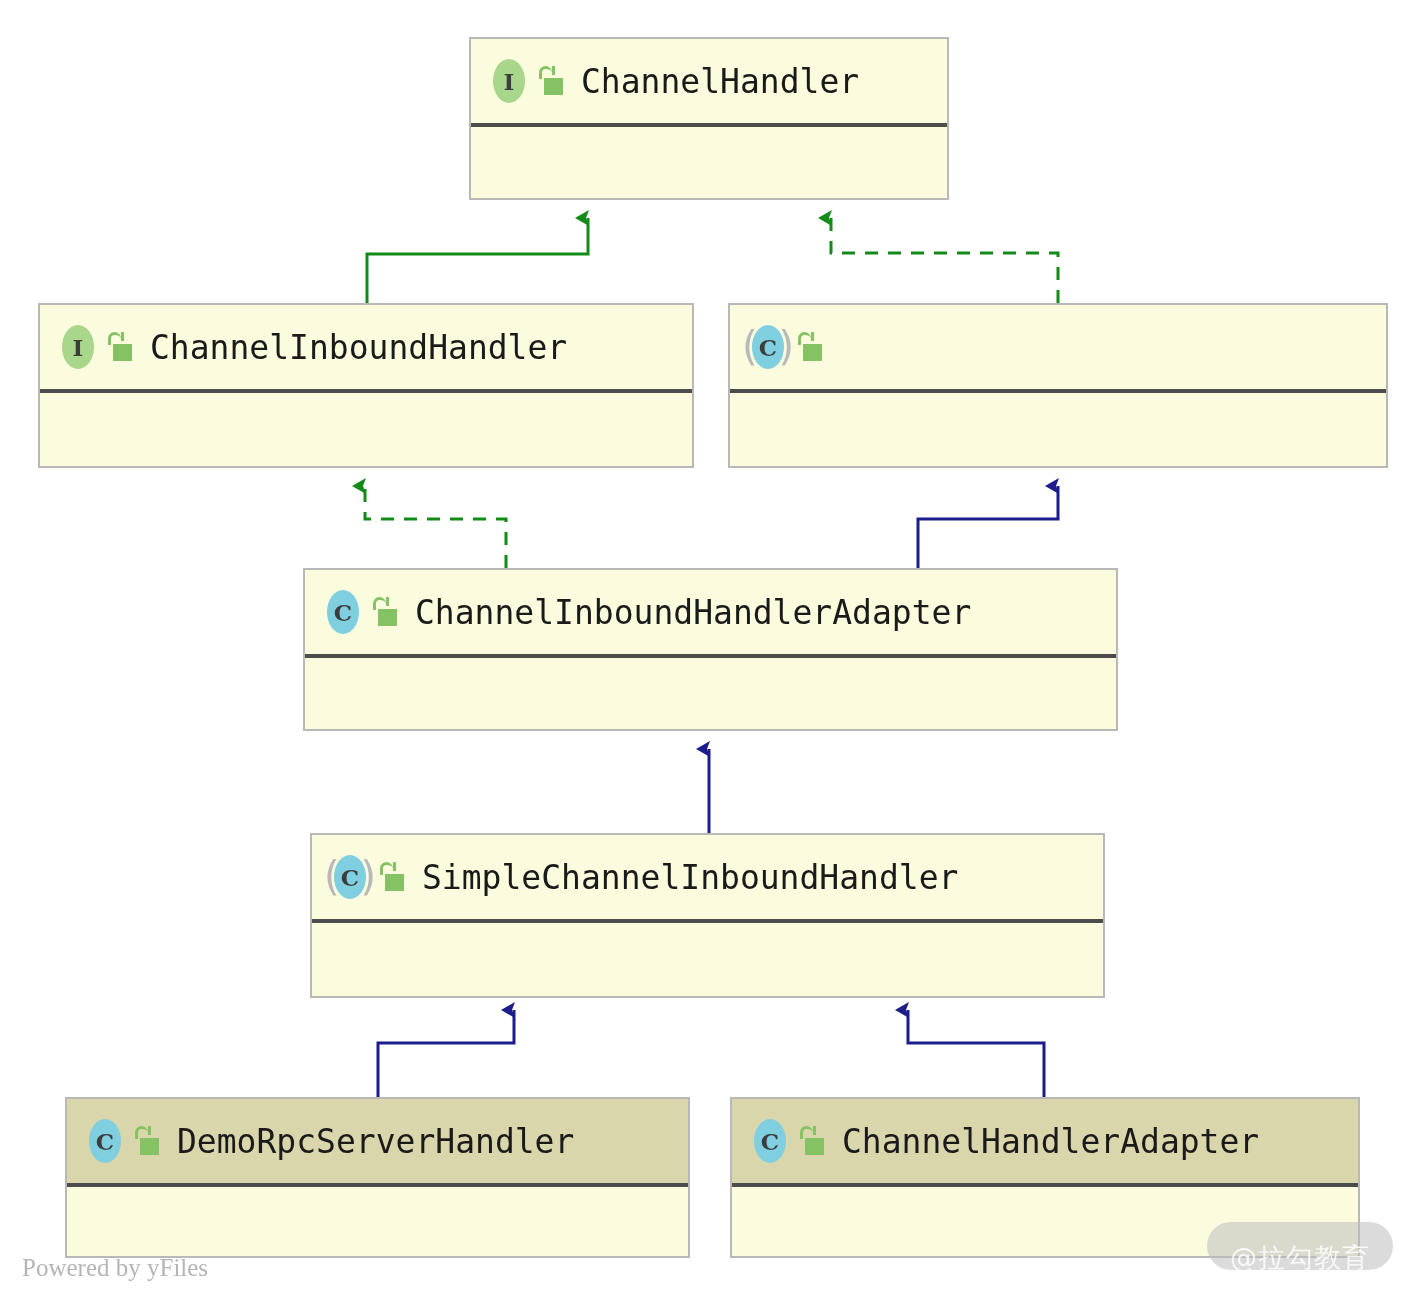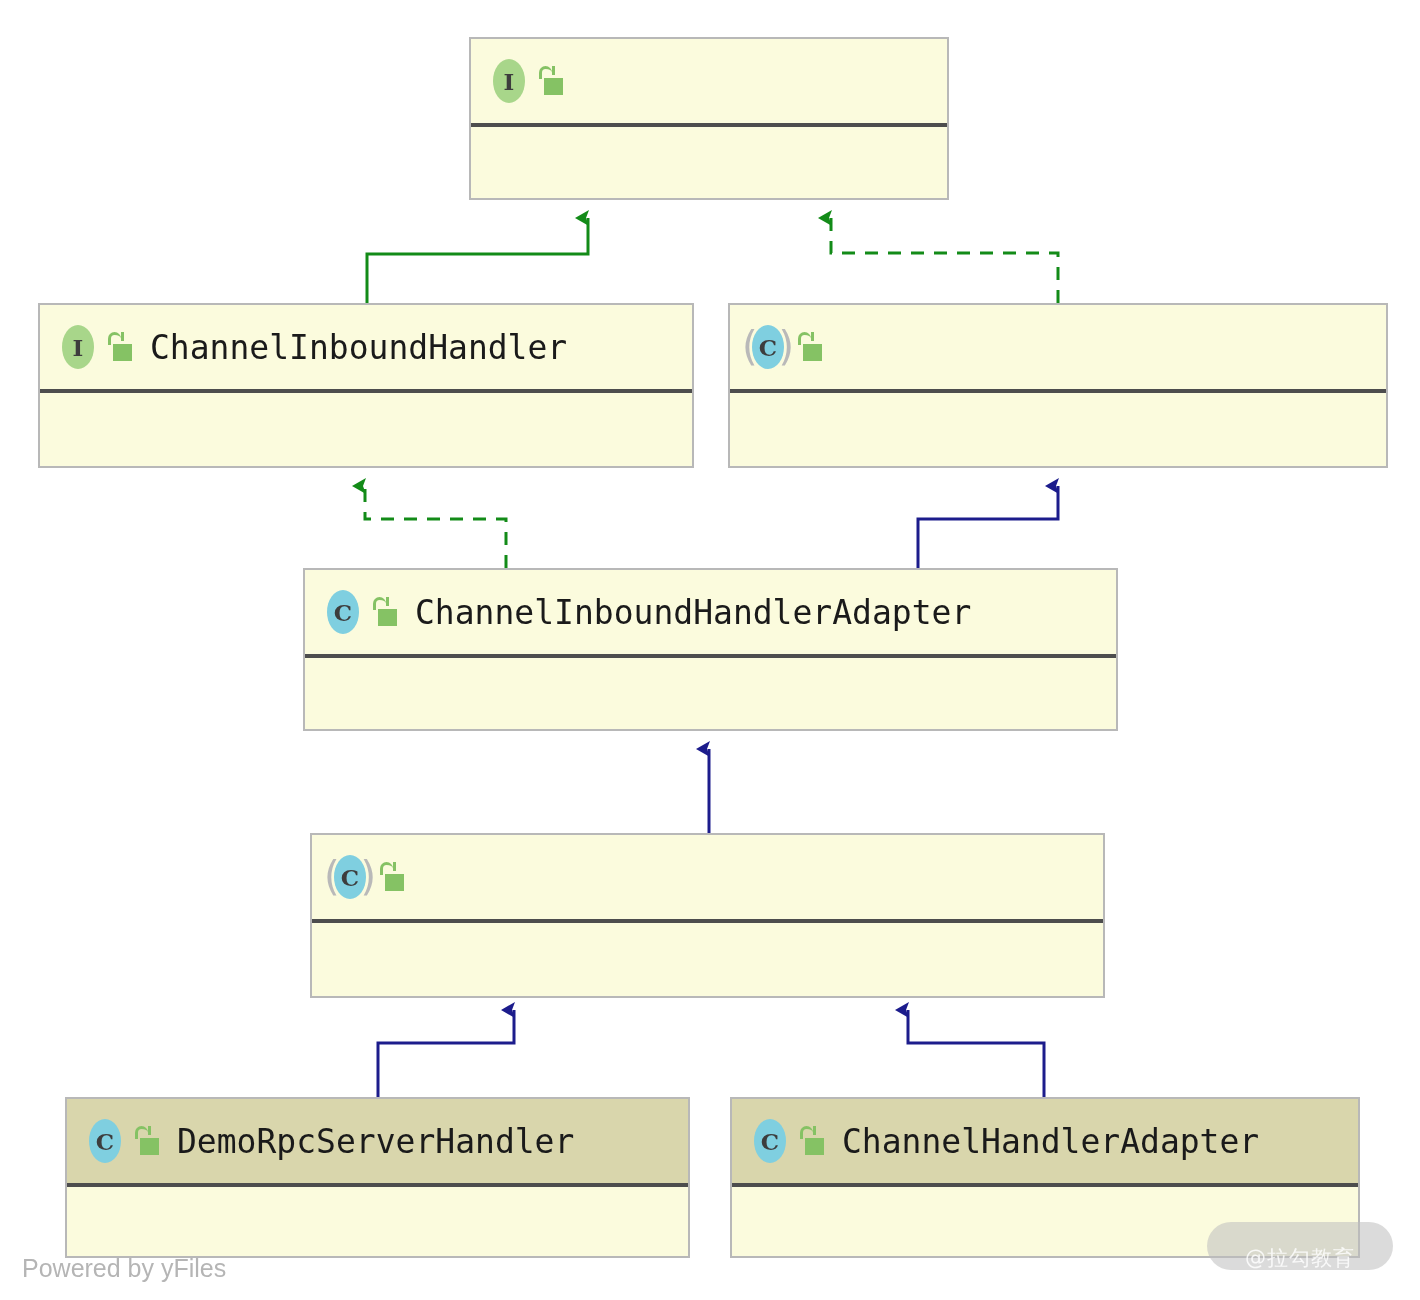"ChannelHandler" span.uml-title { html: none -> <span>ChannelHandler</span> }
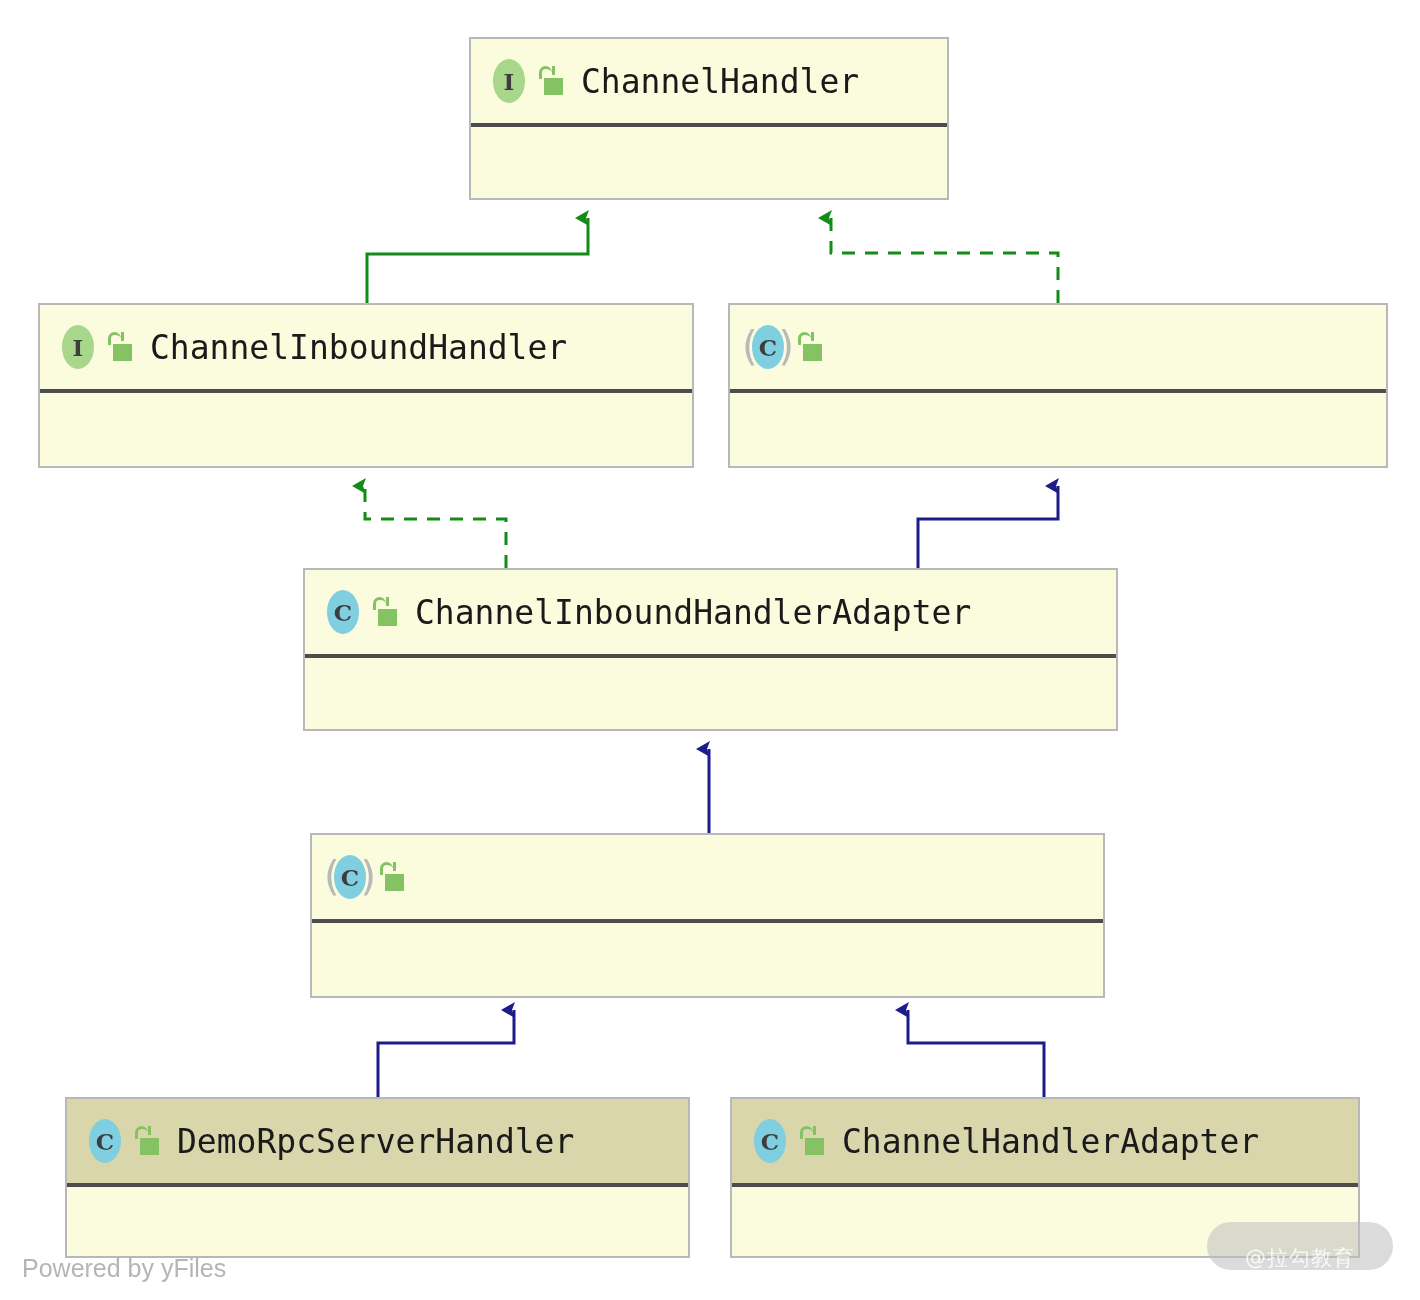"SimpleChannelInboundHandler" span.uml-title { html: none -> <span>SimpleChannelInboundHandler</span> }
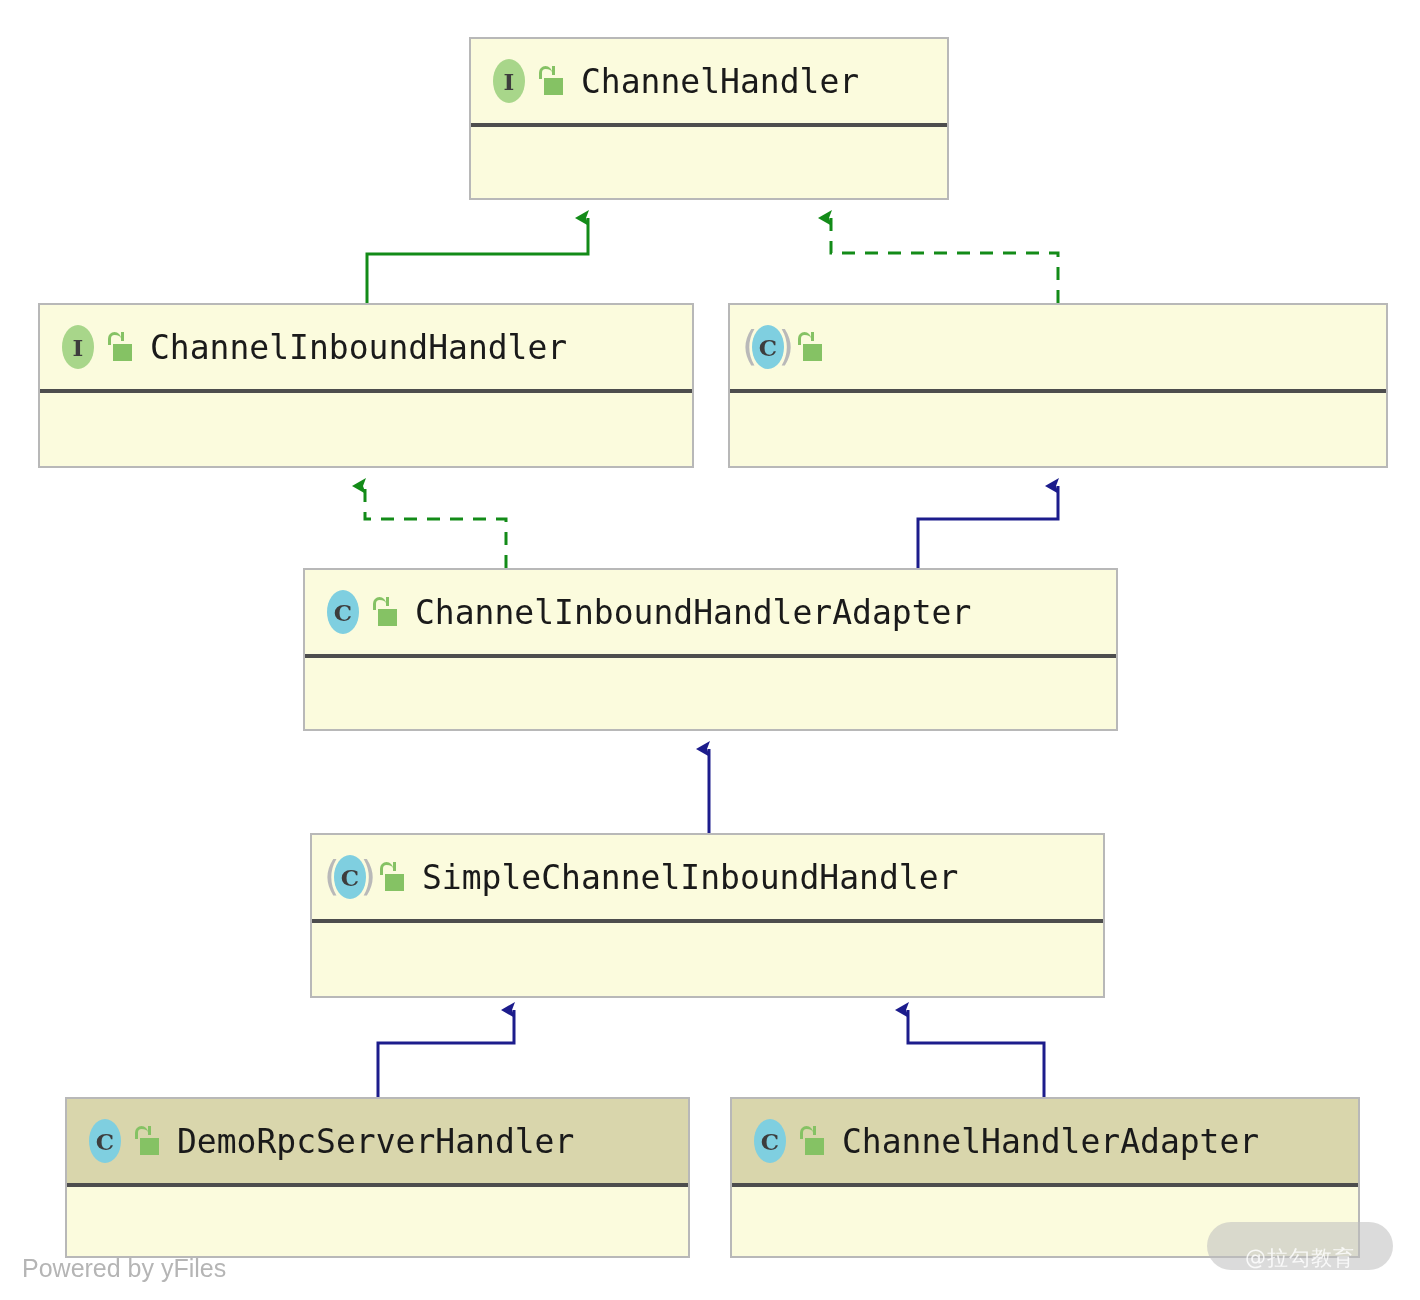"Powered by yFiles" .yfiles { font-family: Liberation Sans, sans-serif -> Liberation Serif, serif }
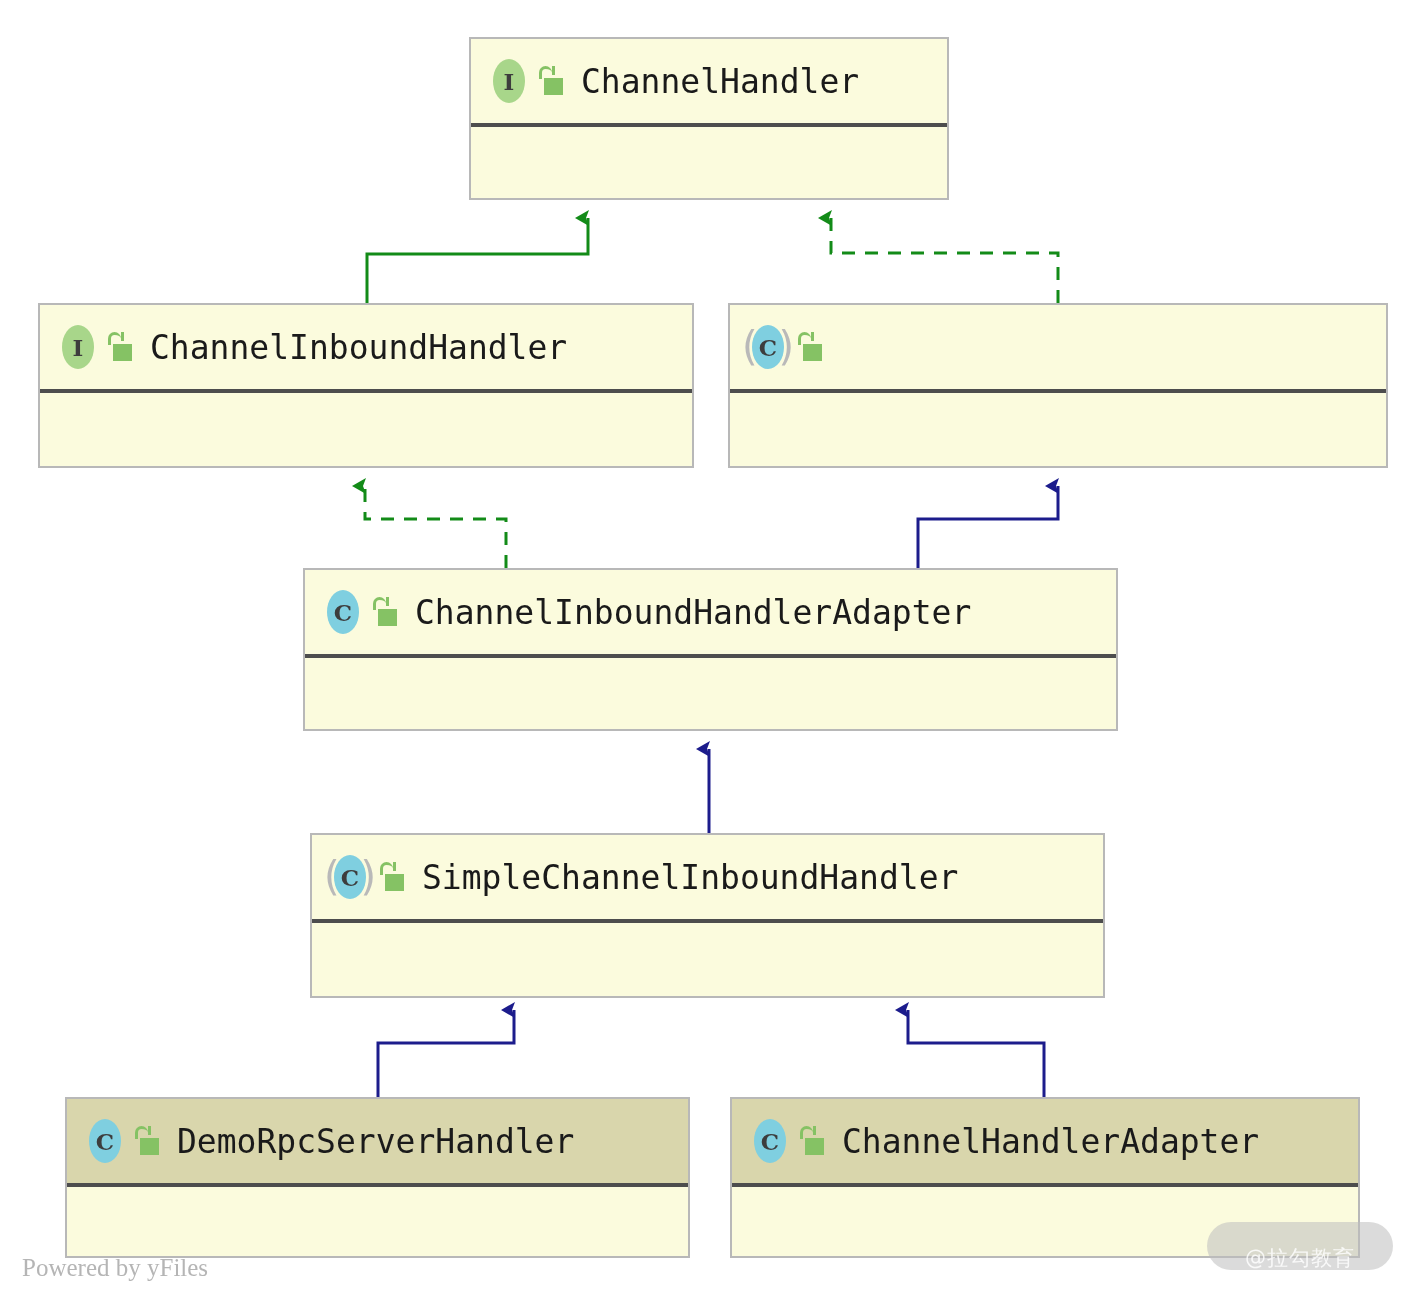"@拉勾教育" .watermark span { font-size: 21px -> 27px }
